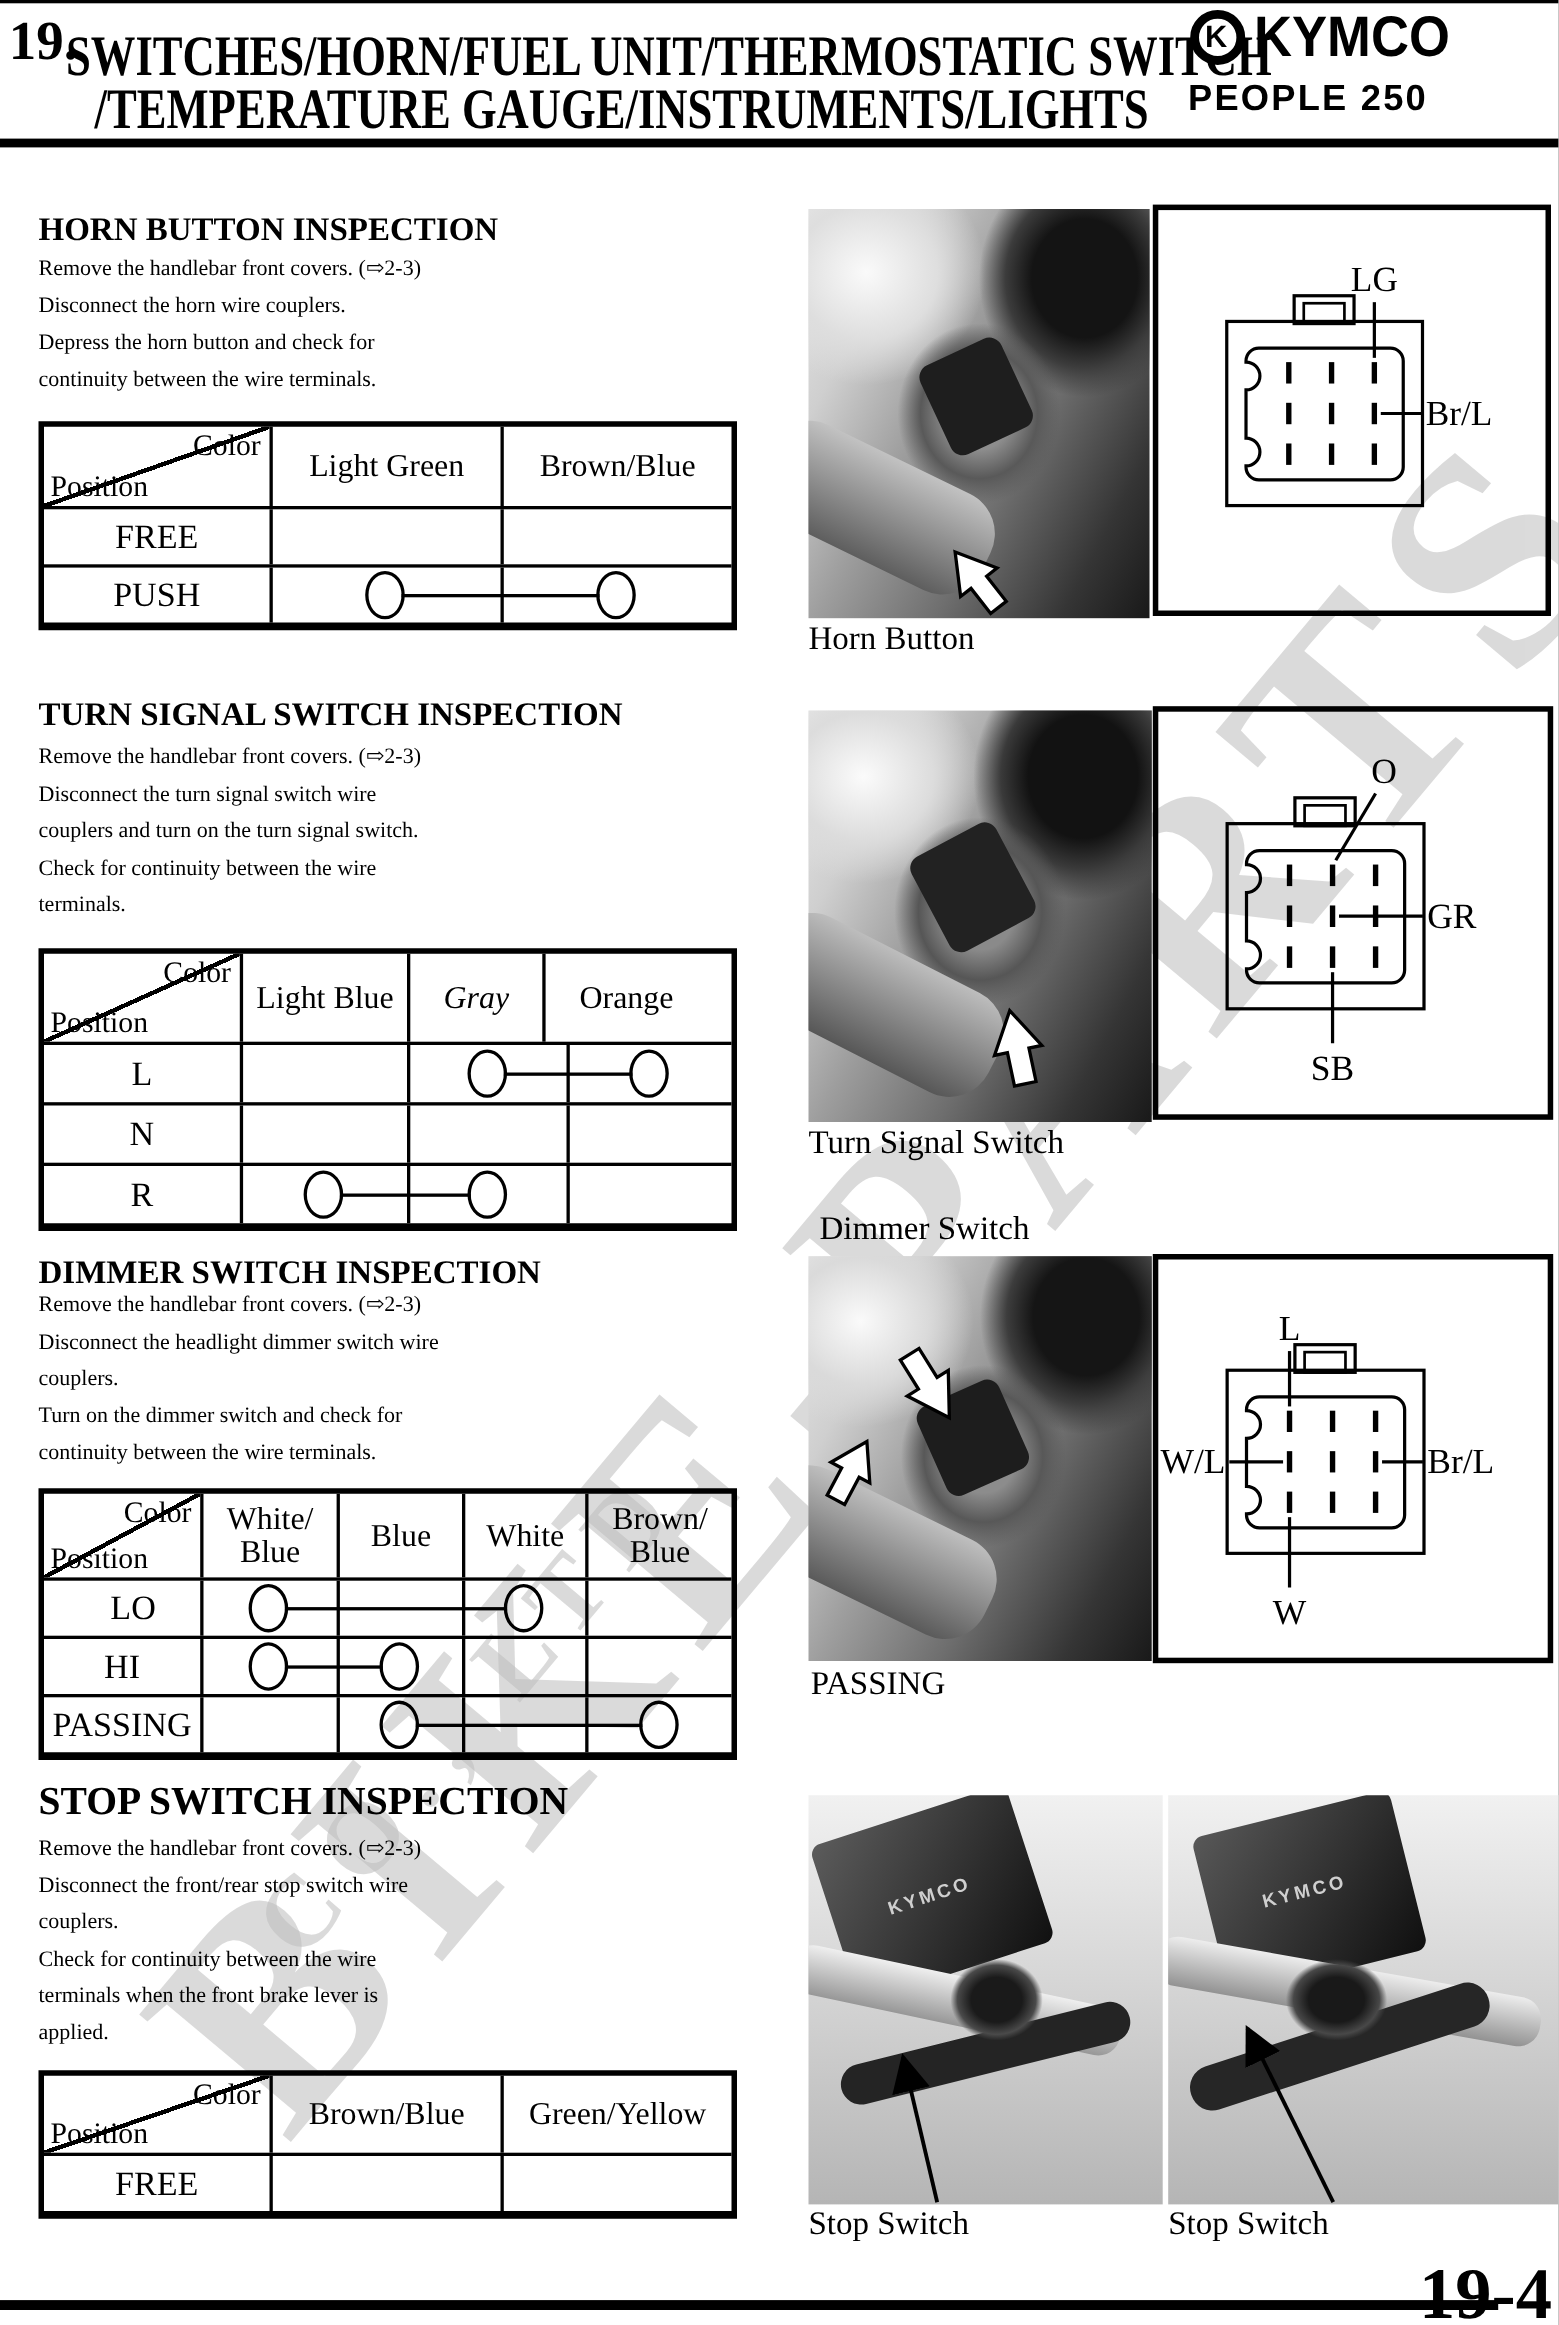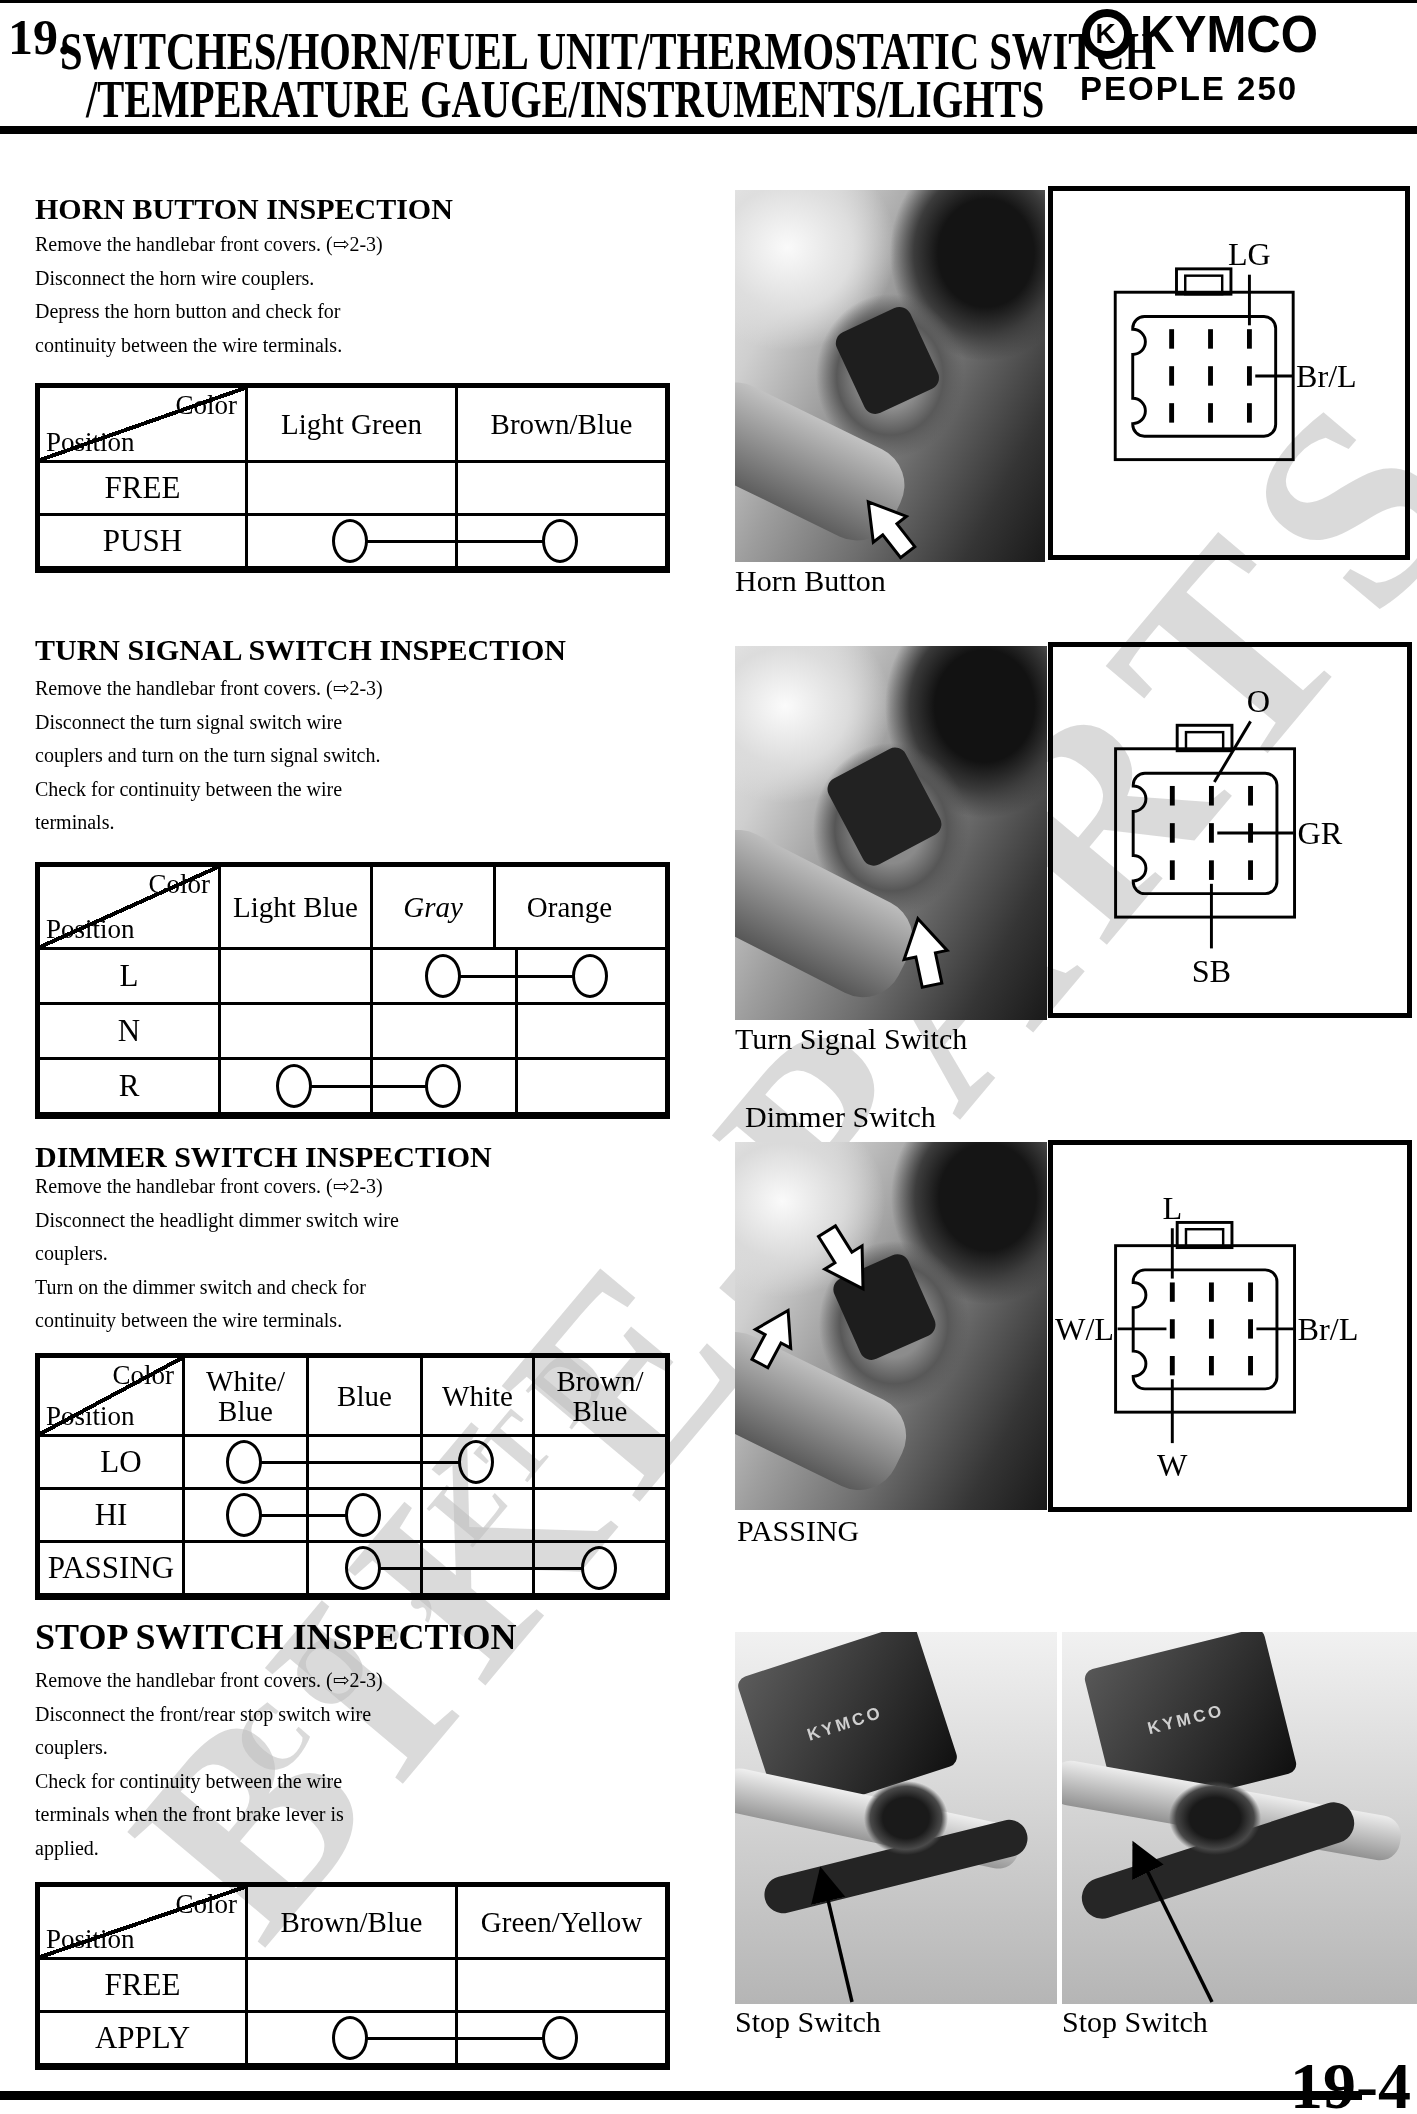"APPLY" div.t-row { html: <div> <div>APPLY</div> <div></div> <div></div> <div> <div></div> <div></div> <div></div> </div> </div> -> none }
